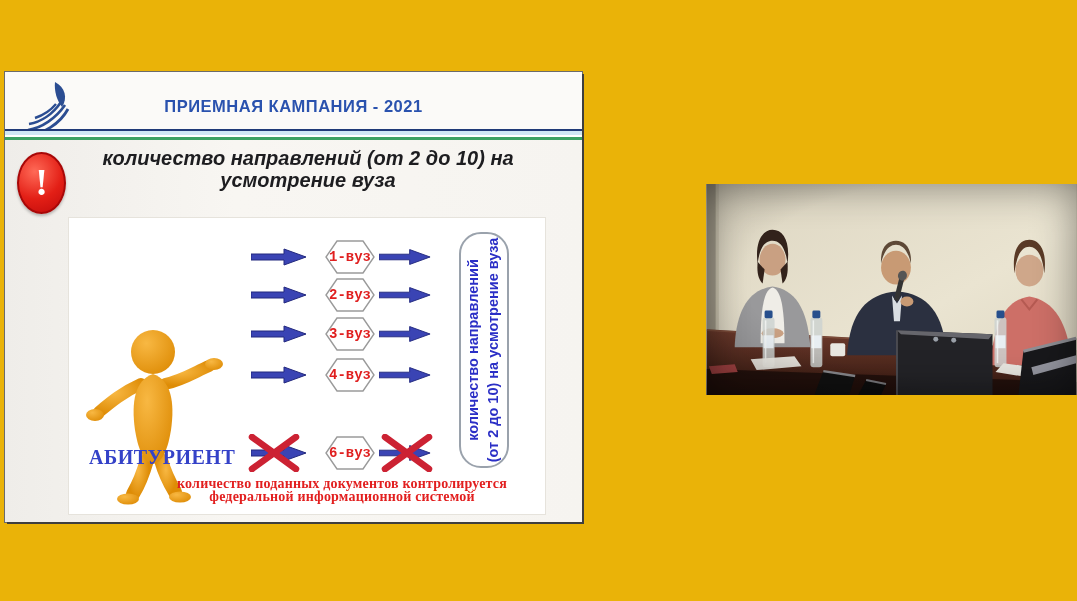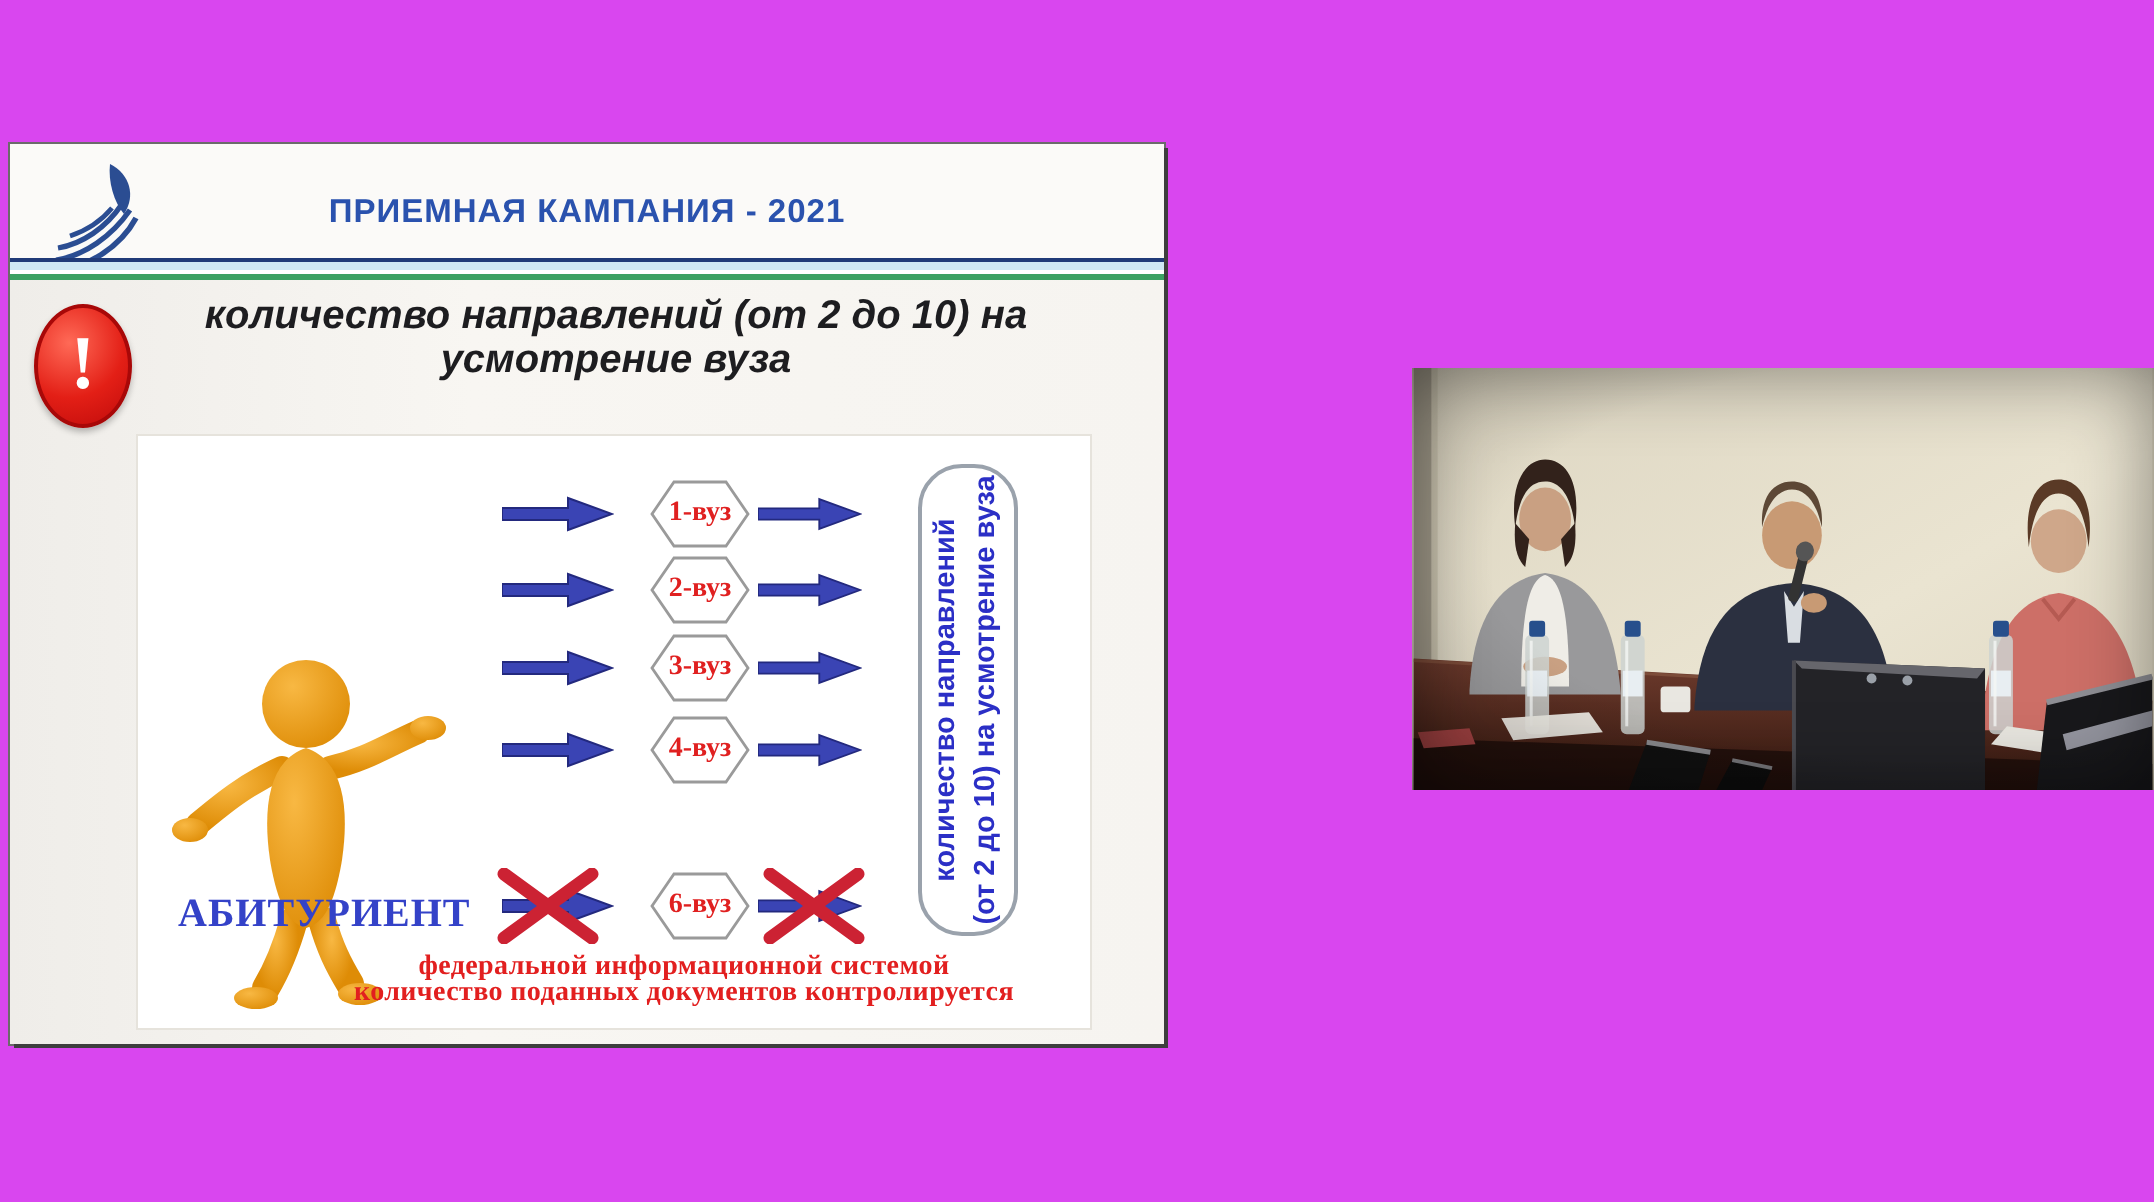"ПРИЕМНАЯ КАМПАНИЯ - 2021" .page { background: #d946ef -> #eab308 }
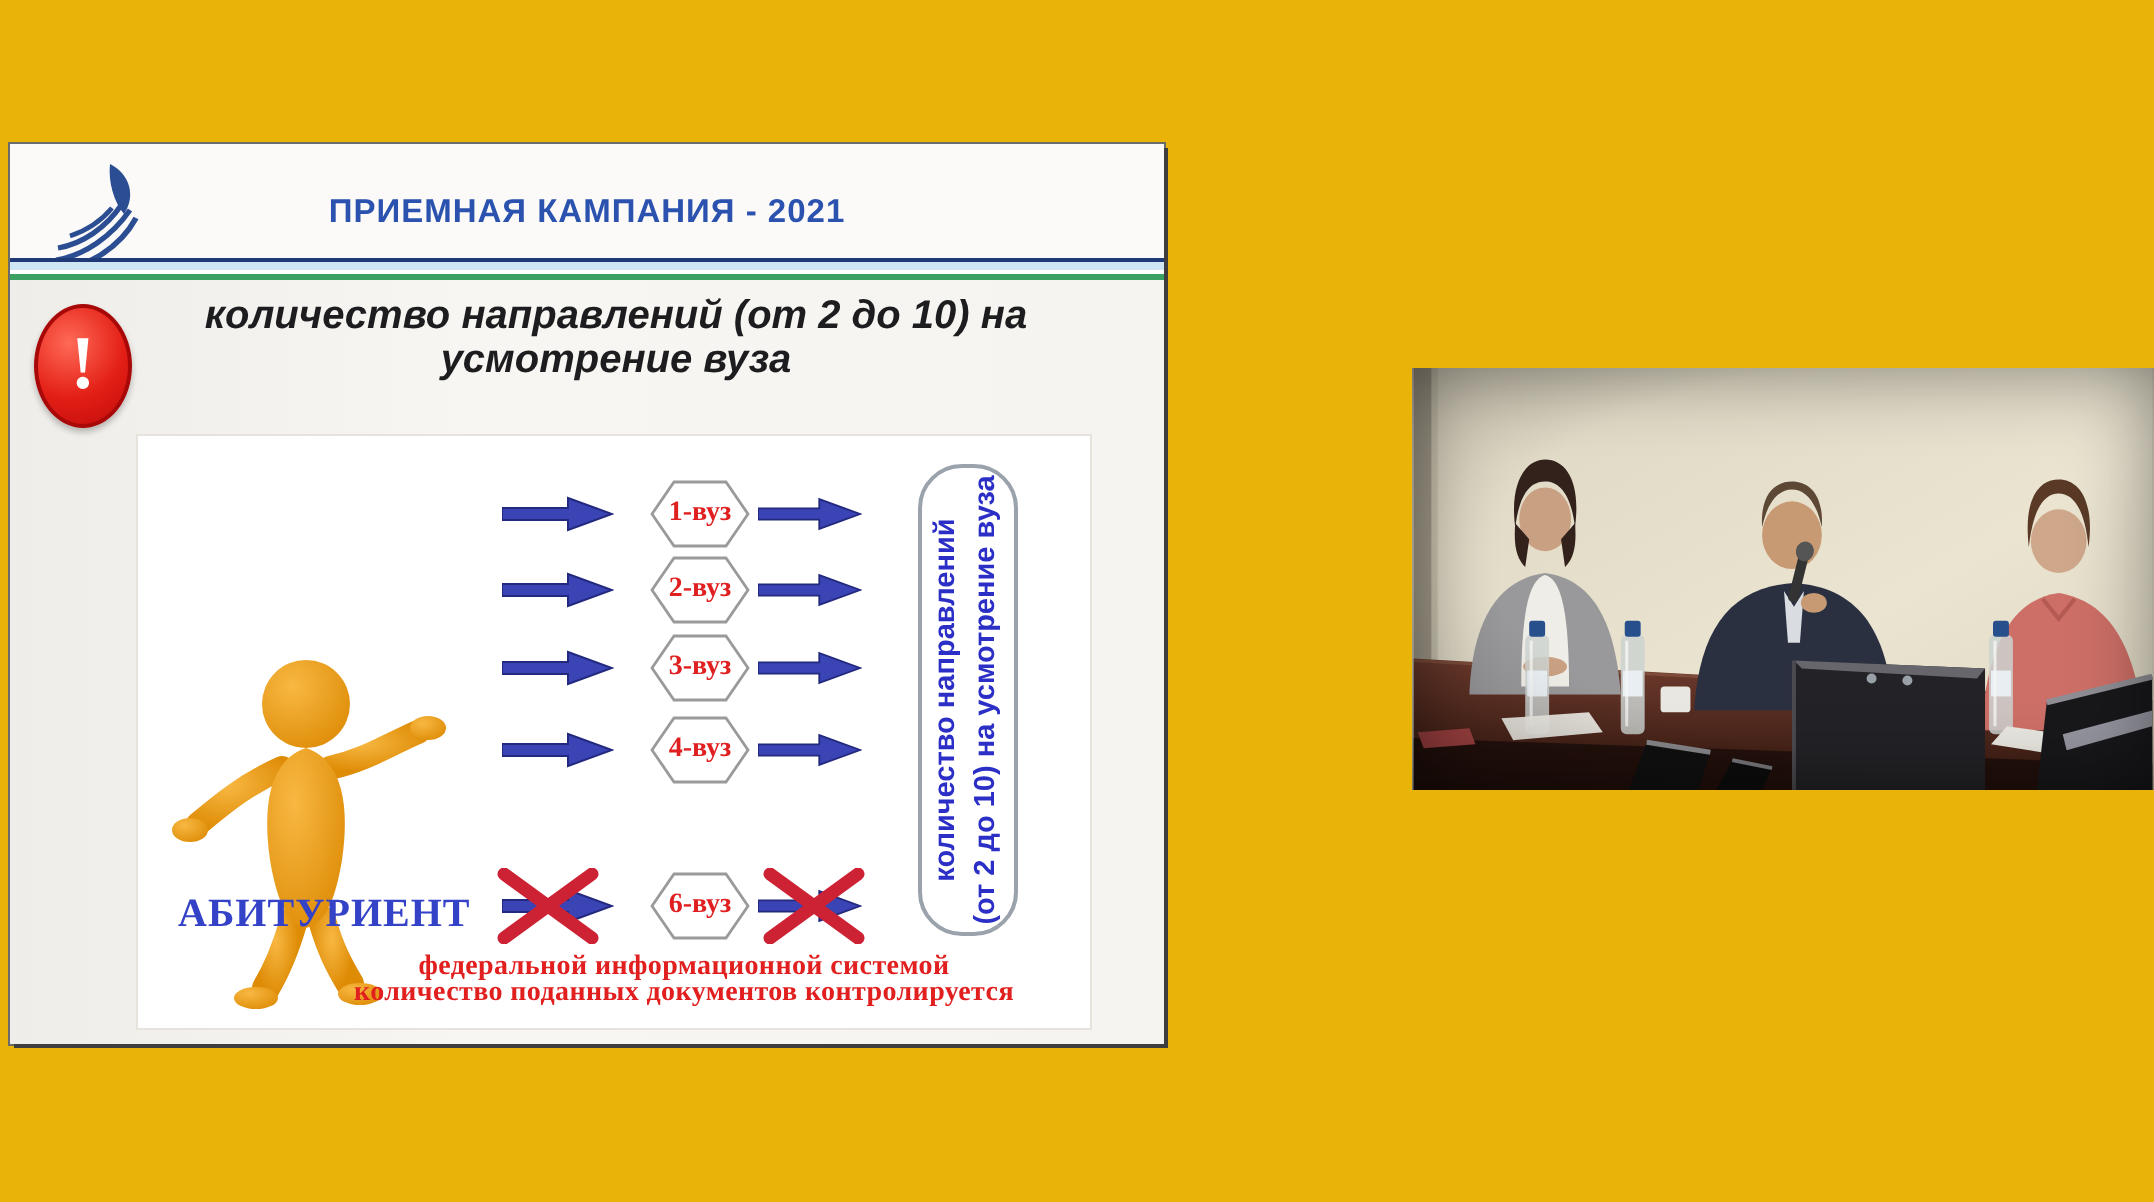"1-вуз" .hex span { font-family: Liberation Serif, serif -> Liberation Mono, monospace }
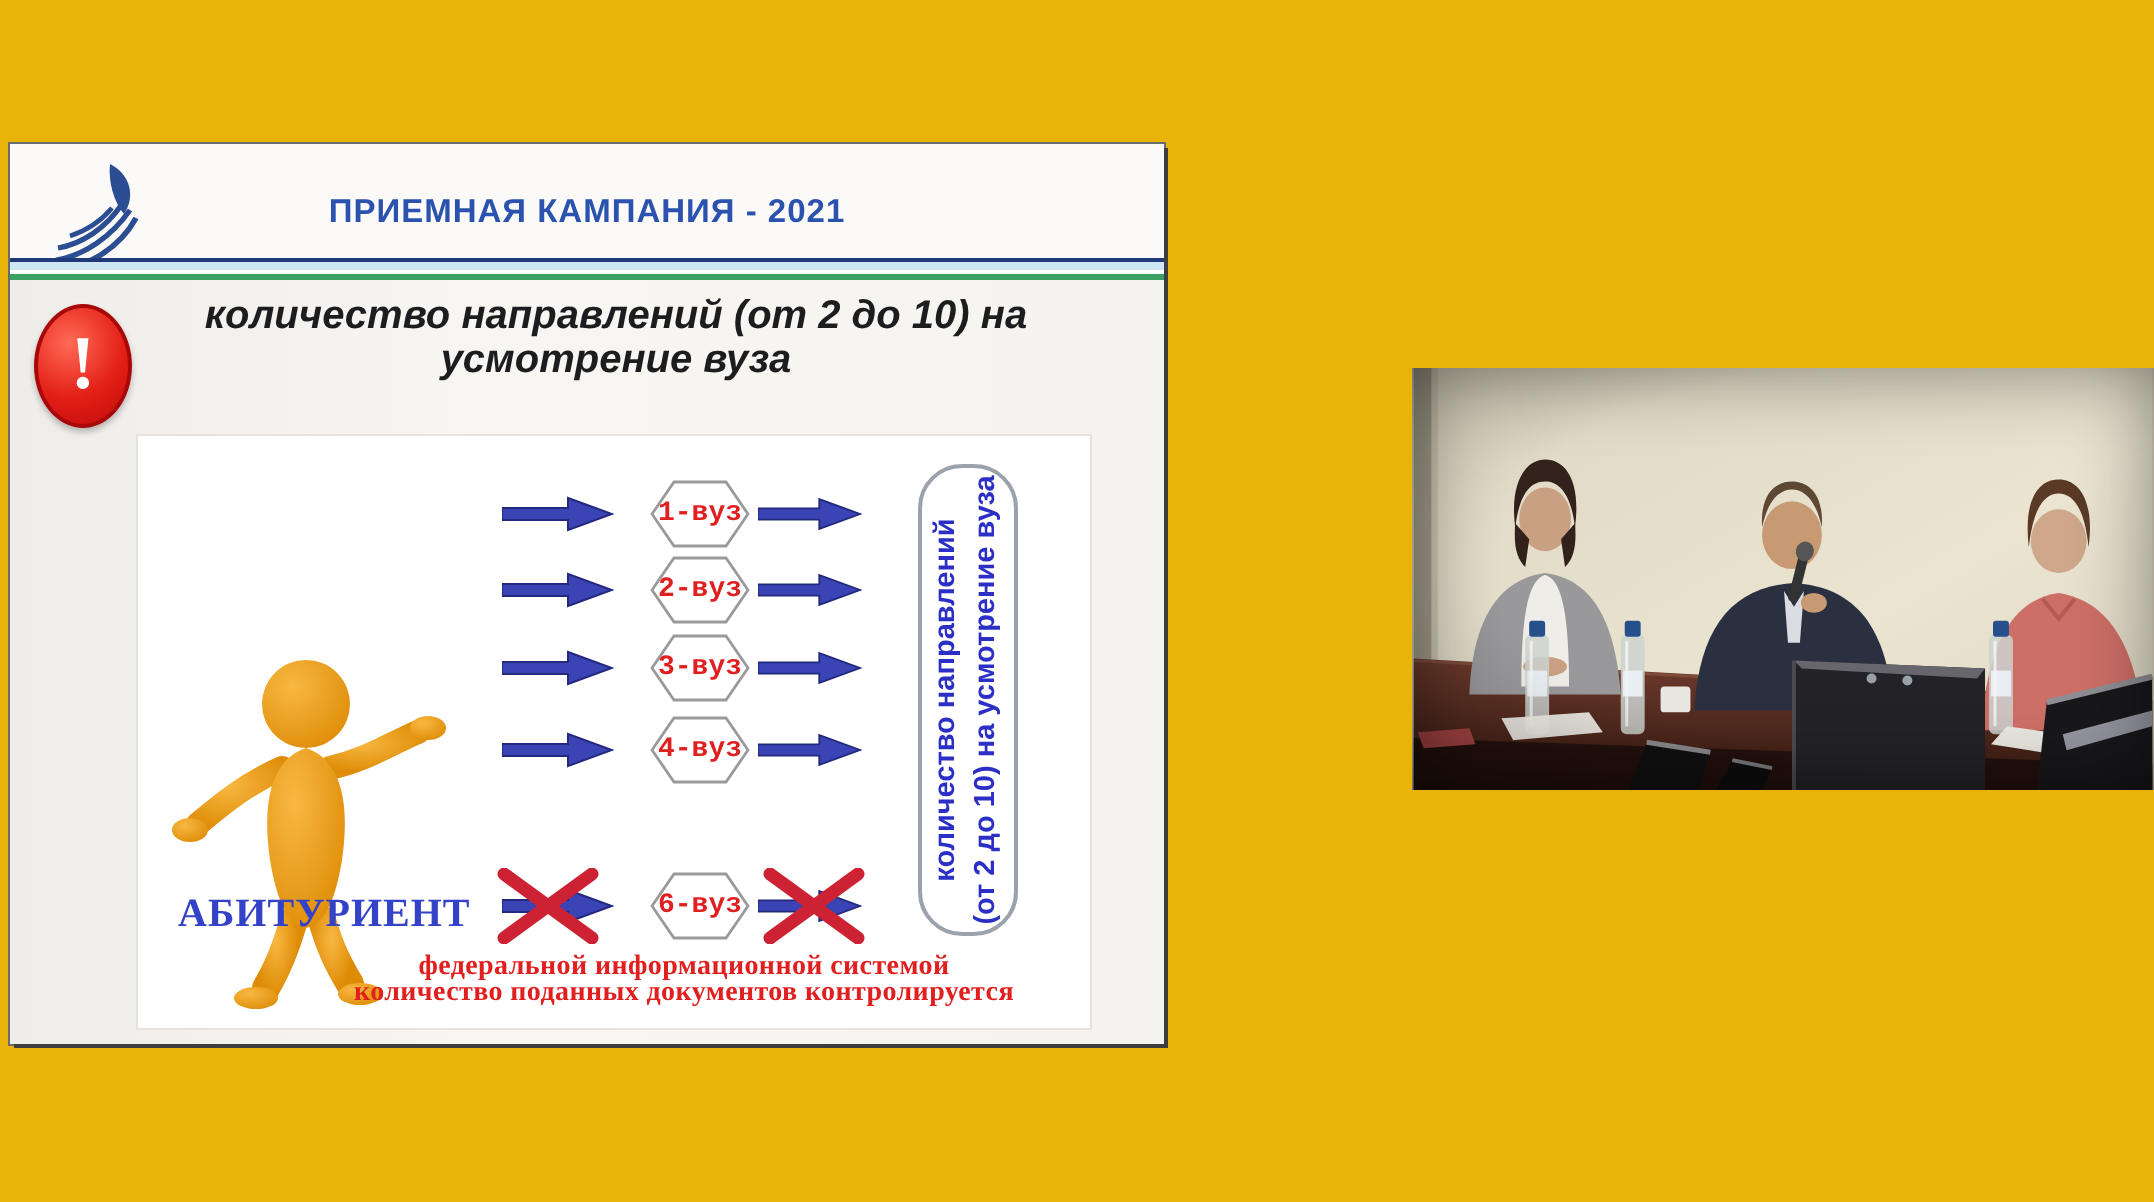"федеральной информационной системой" div { order: before "количество поданных документов" -> after "количество поданных документов" }
